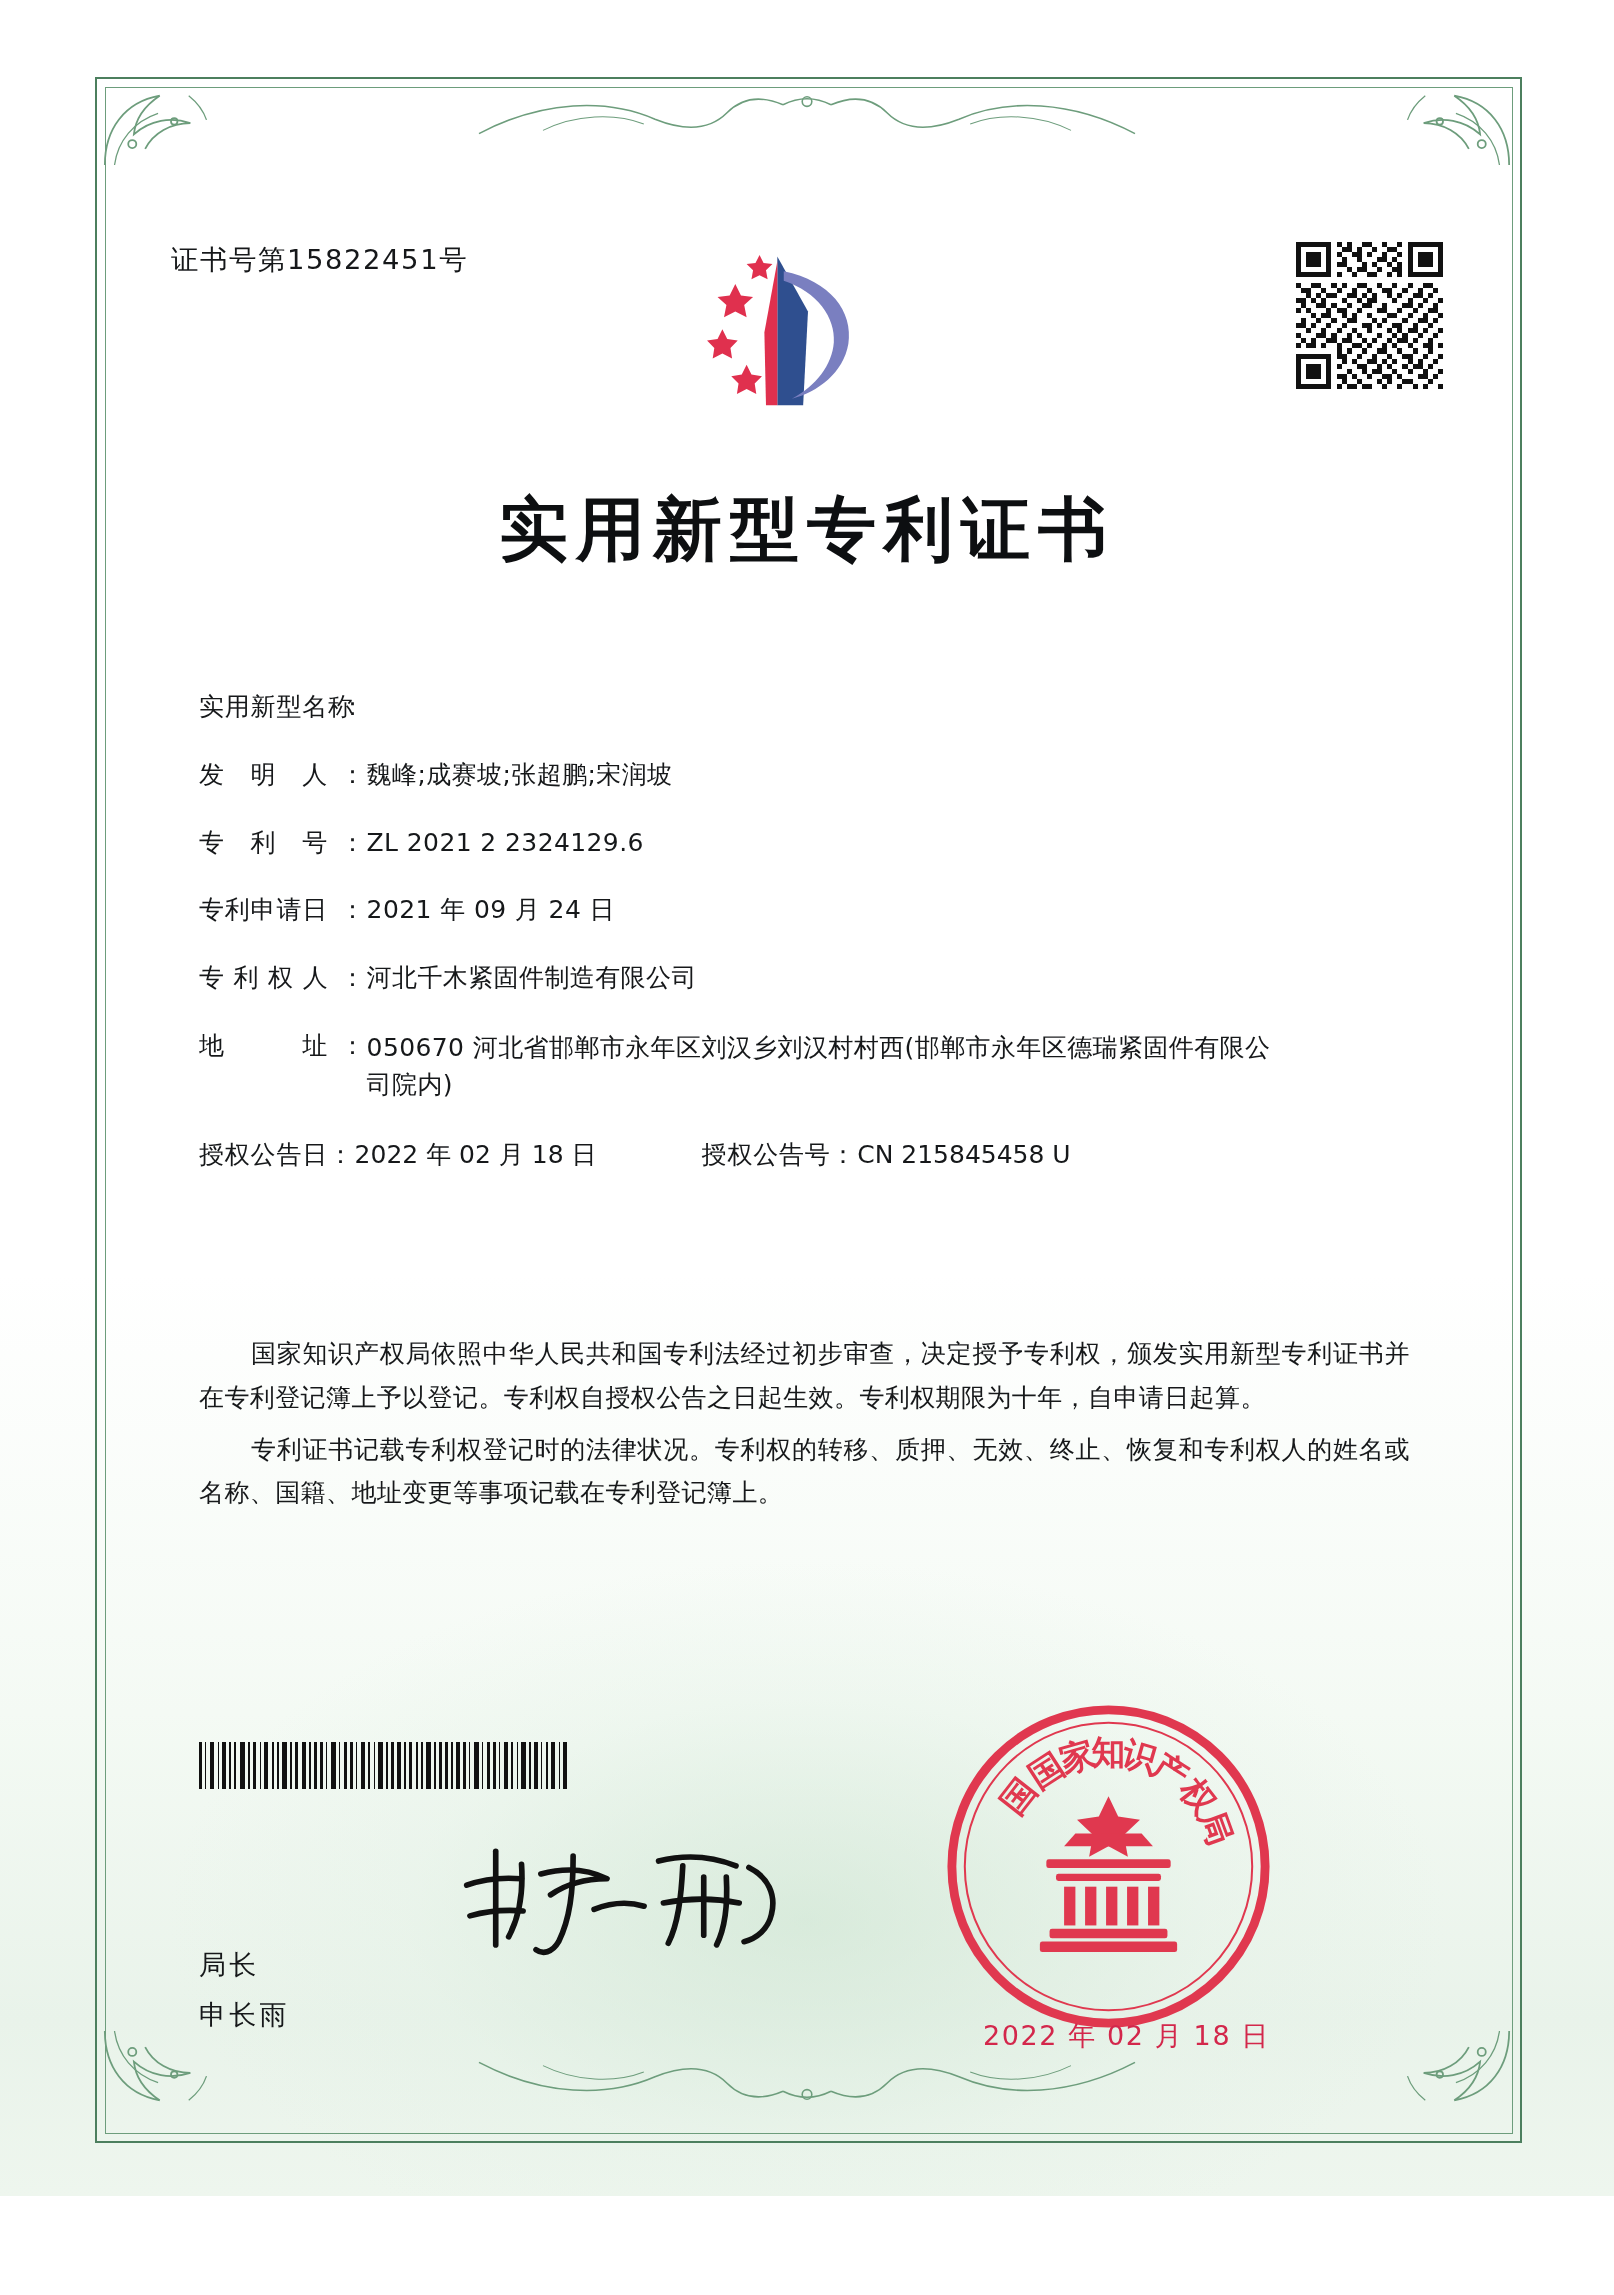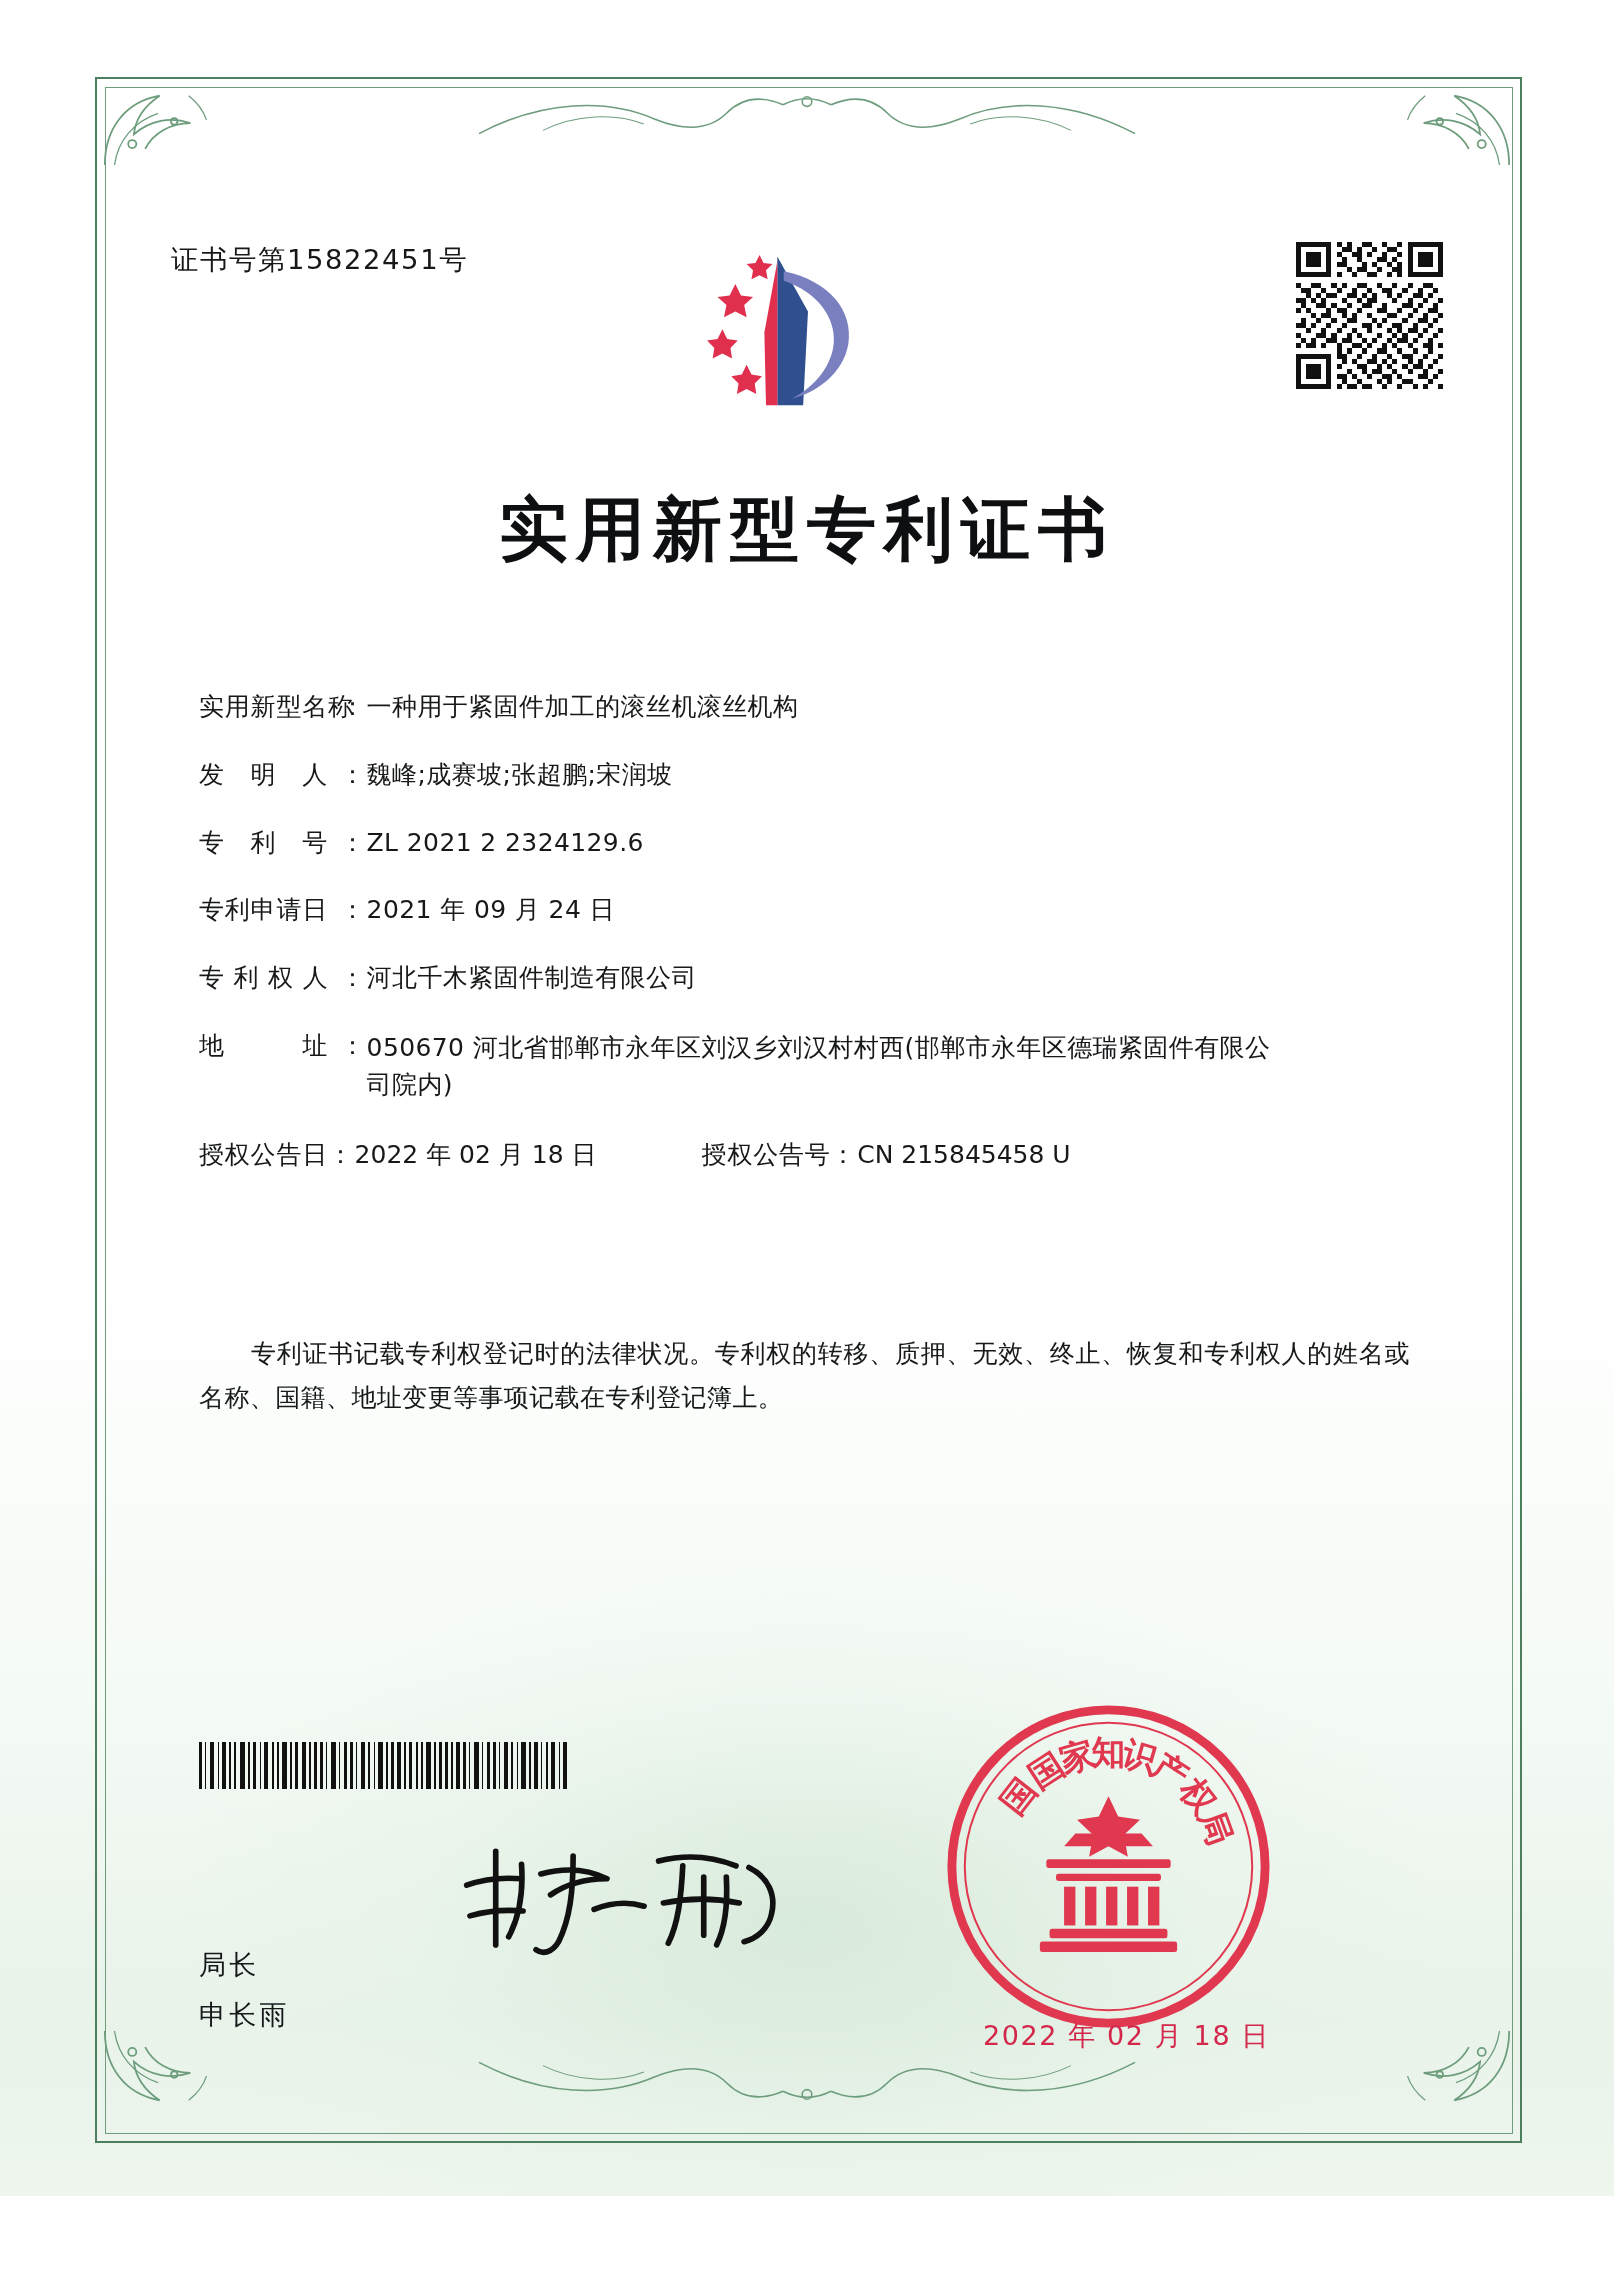"一种用于紧固件加工的滚丝机滚丝机构" span.field-value { html: <span>一种用于紧固件加工的滚丝机滚丝机构</span> -> none }
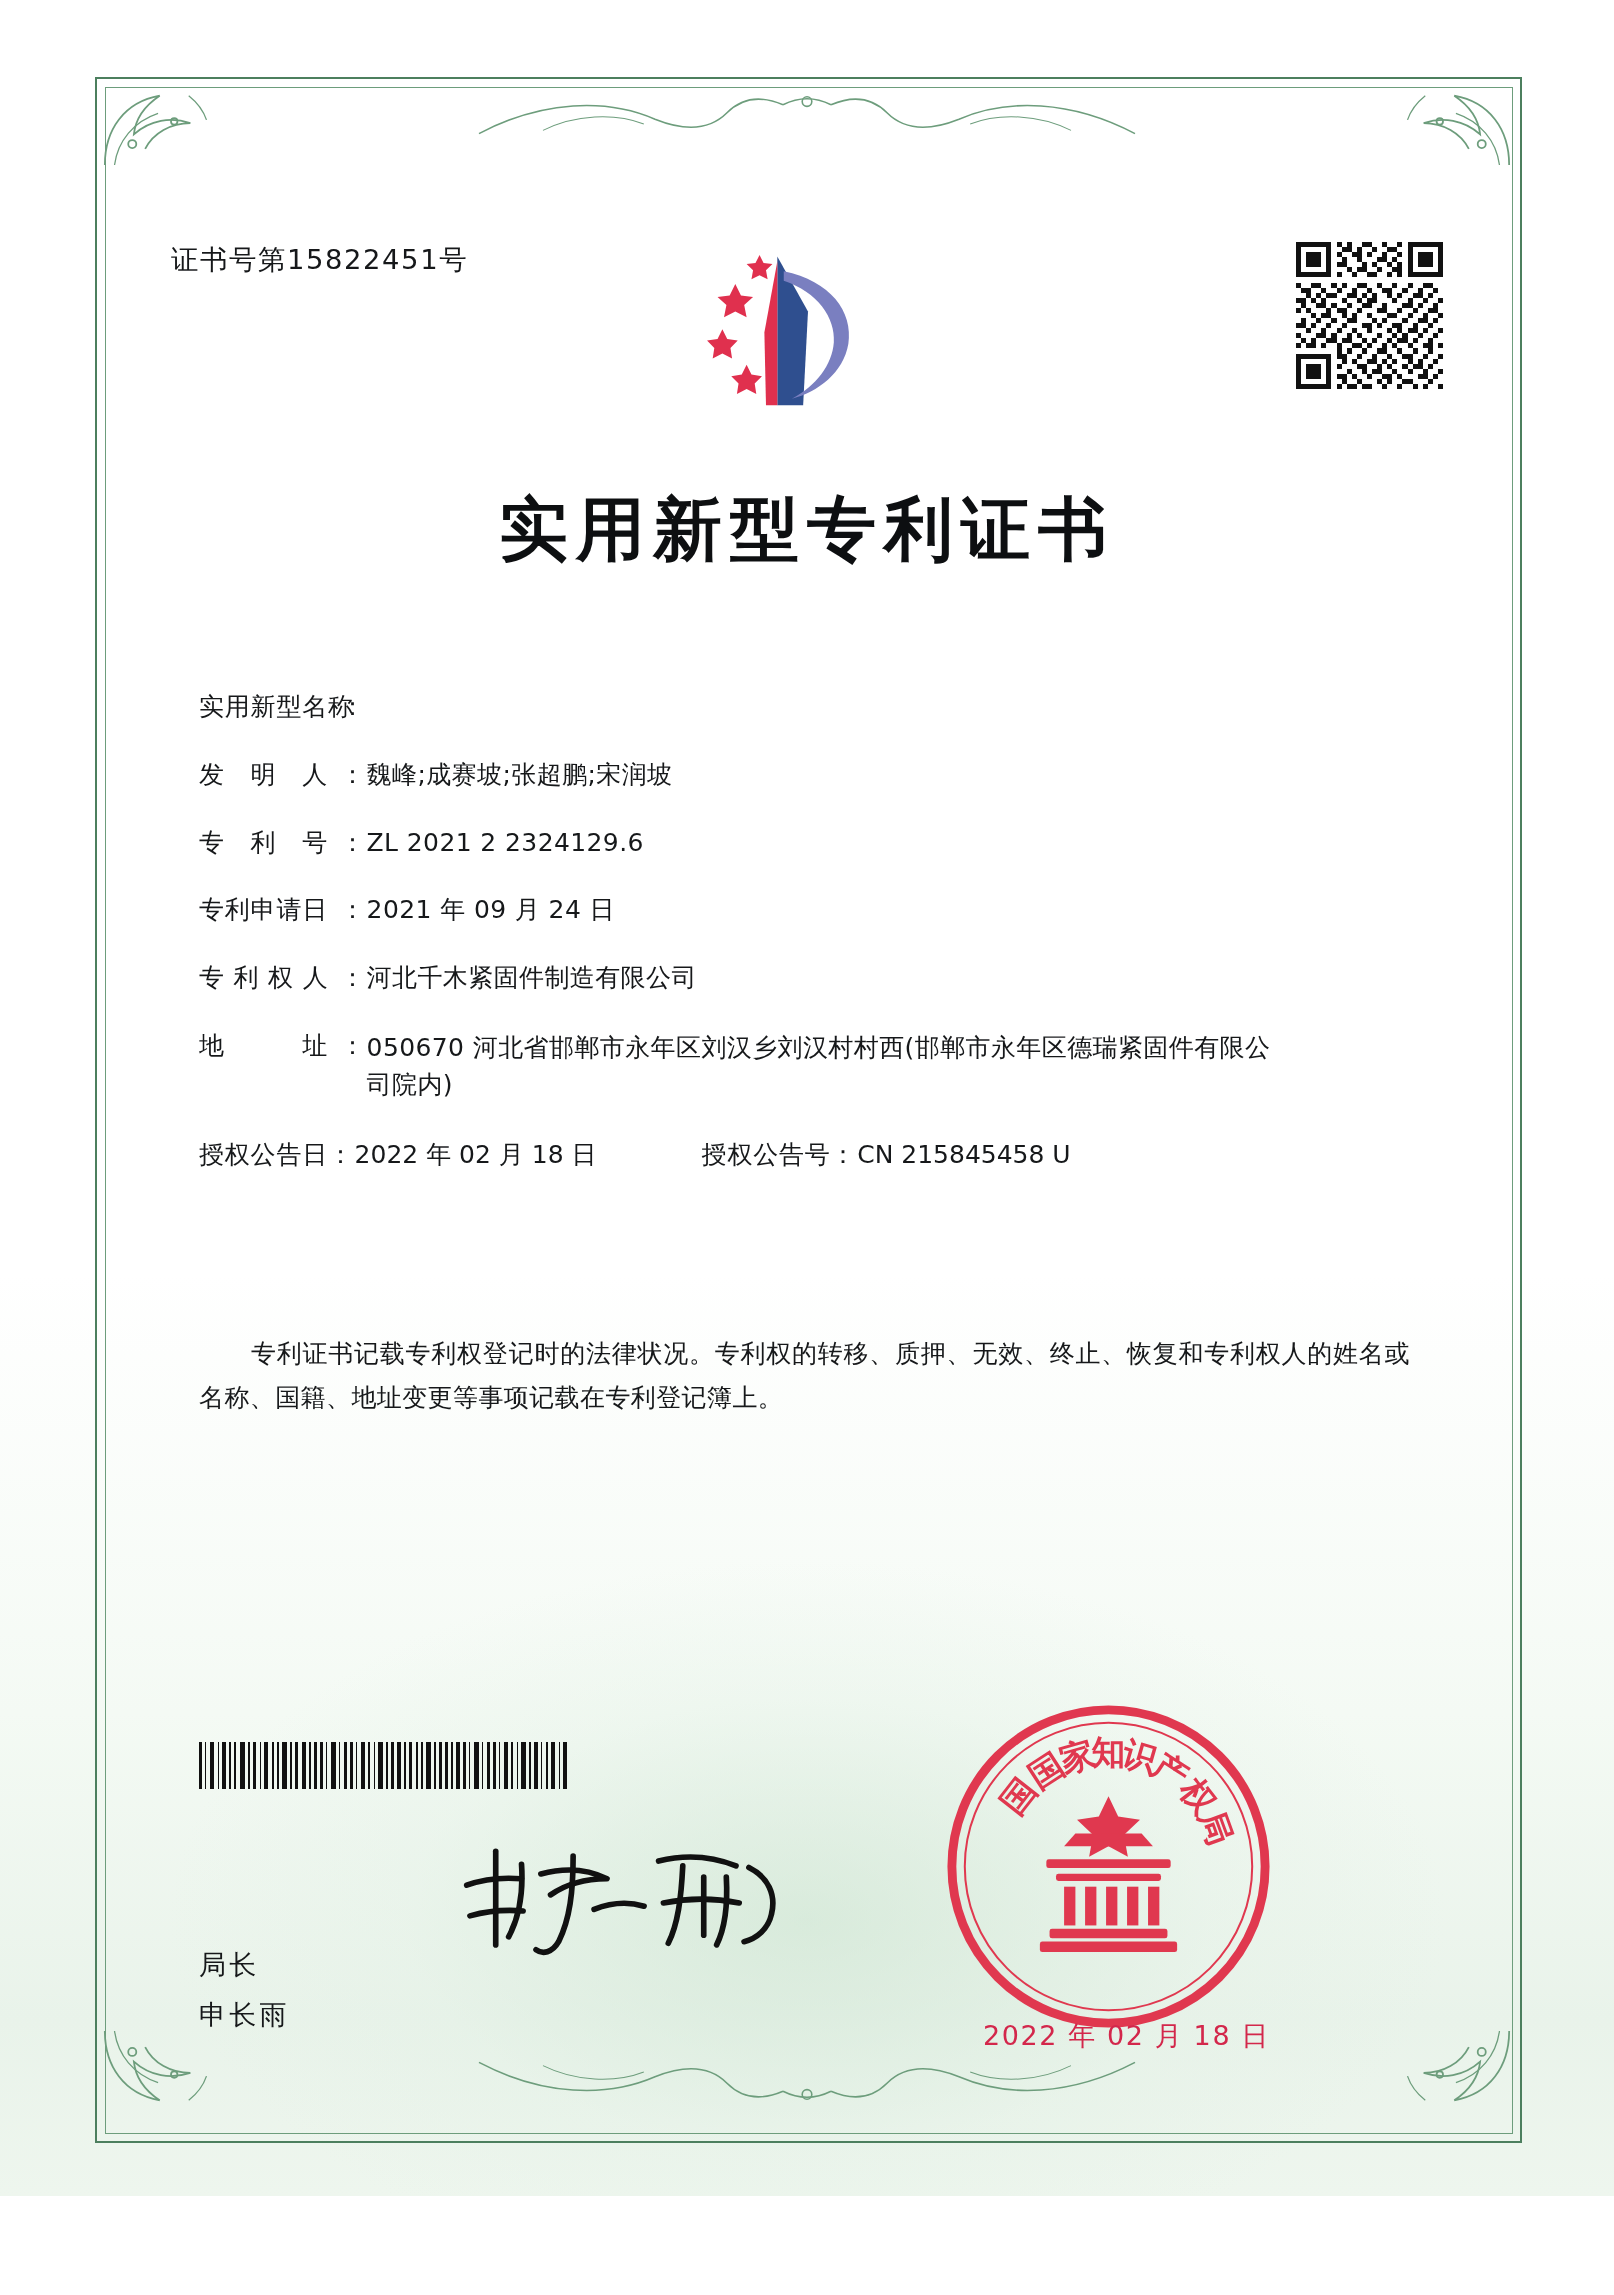"国家知识产权局依照中华人民共和国专利法经过初步审查，决定授予专利权，颁发实用新型" p { html: none -> <p>国家知识产权局依照中华人民共和国专利法经过初步审查，决定授予专利权，颁发实用新型专利证书并在专利登记簿上予以登记。专利权自授权公告之日起生效。专利权期限为十年，自申请日起算。</p> }
